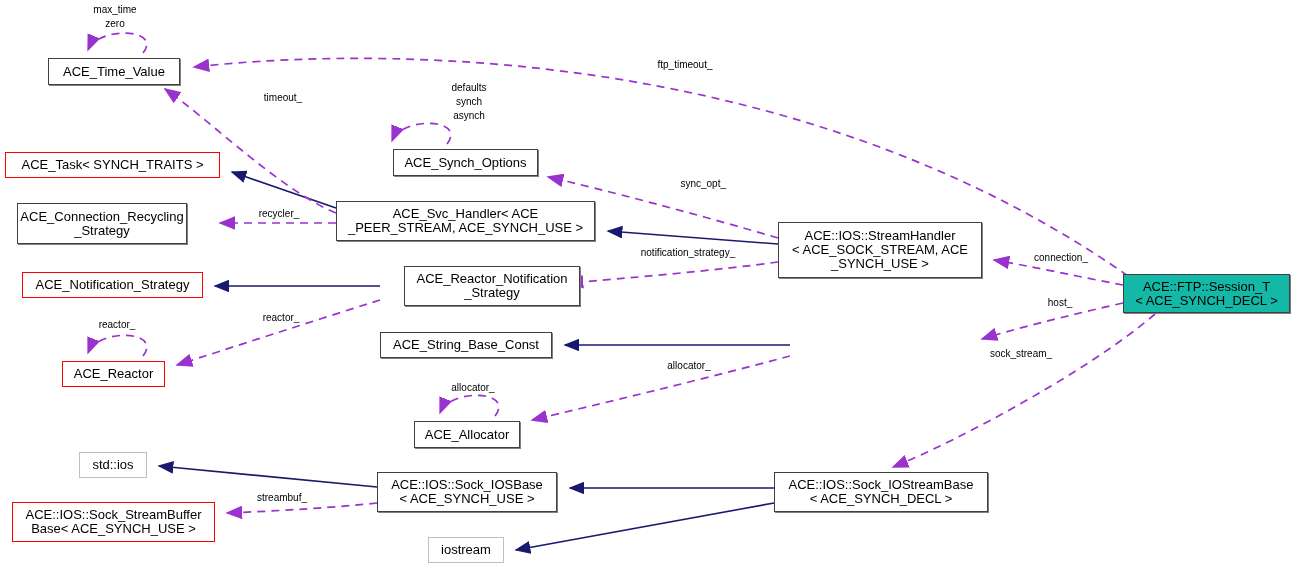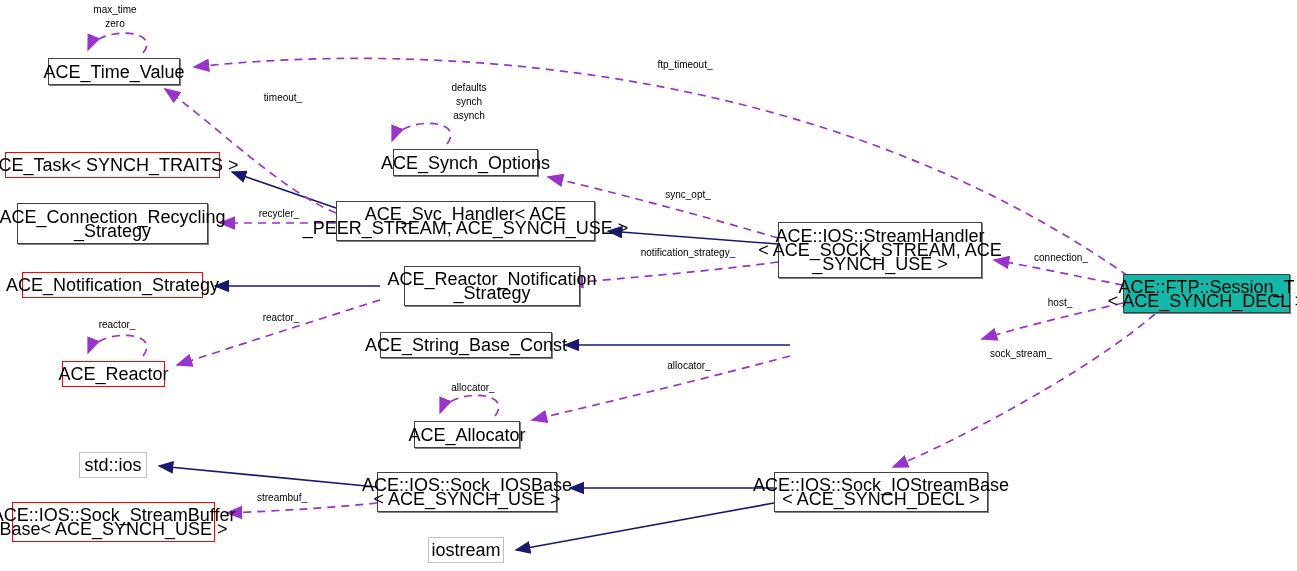"ACE_Time_Value" .node { font-size: 18px -> 13px }
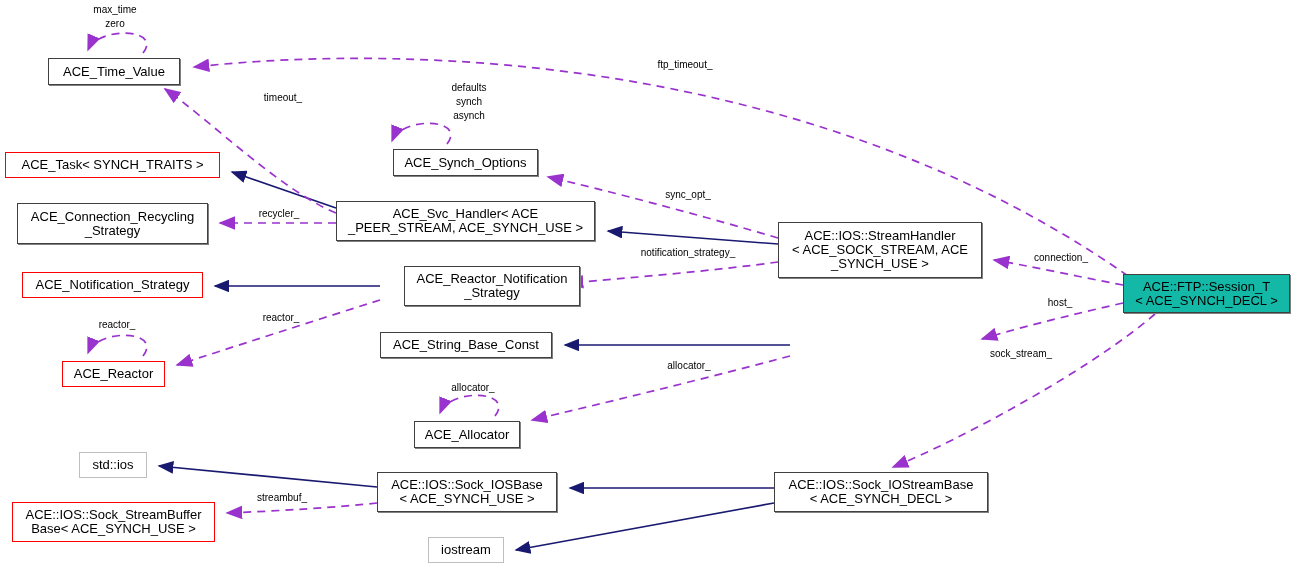"sync_opt_" div.elabel { text-align: none -> right; top: 188px -> 177px }
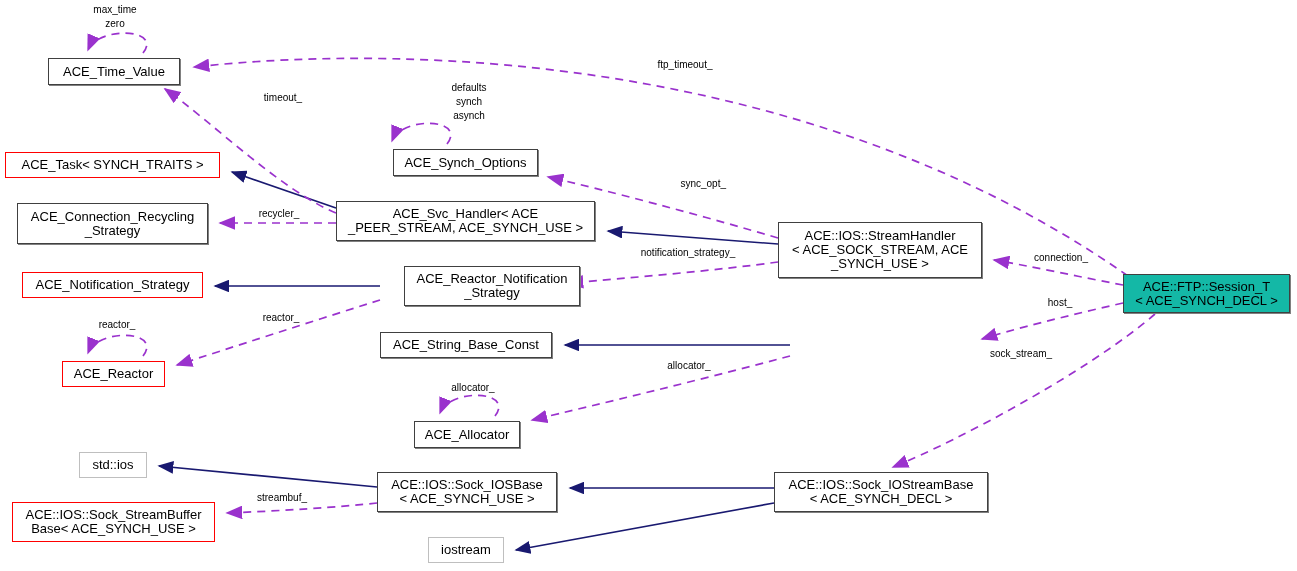"ACE_Connection_Recycling" div.node { width: 191px -> 170px }
